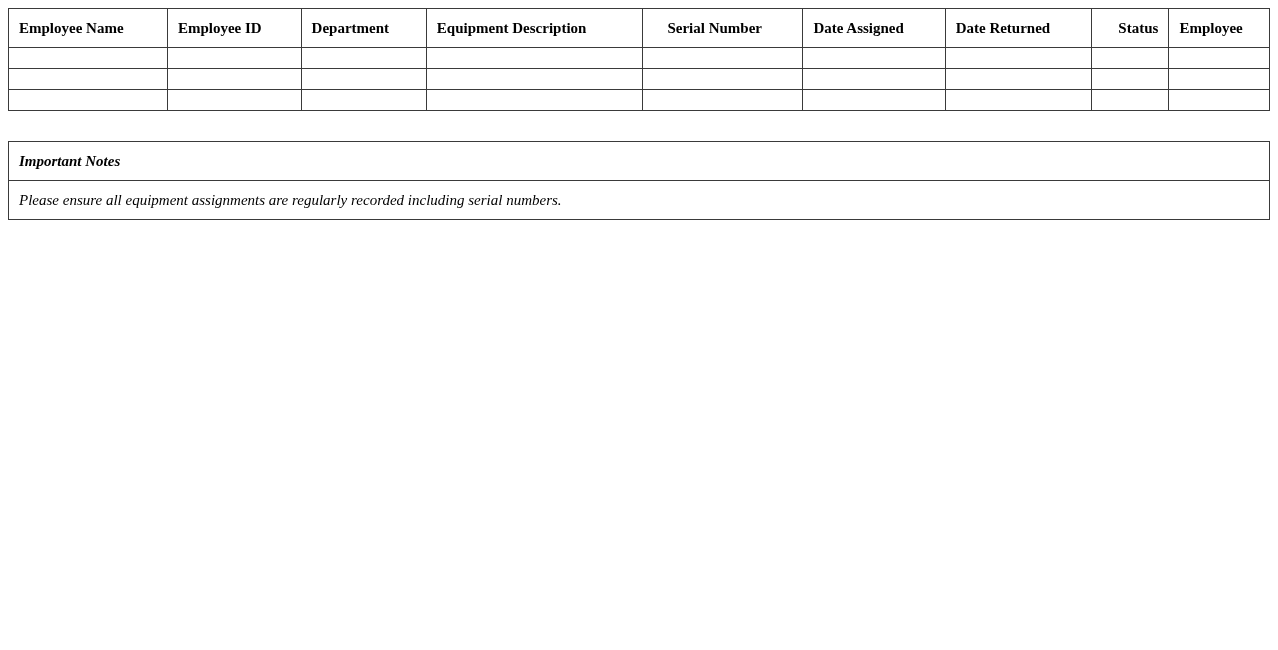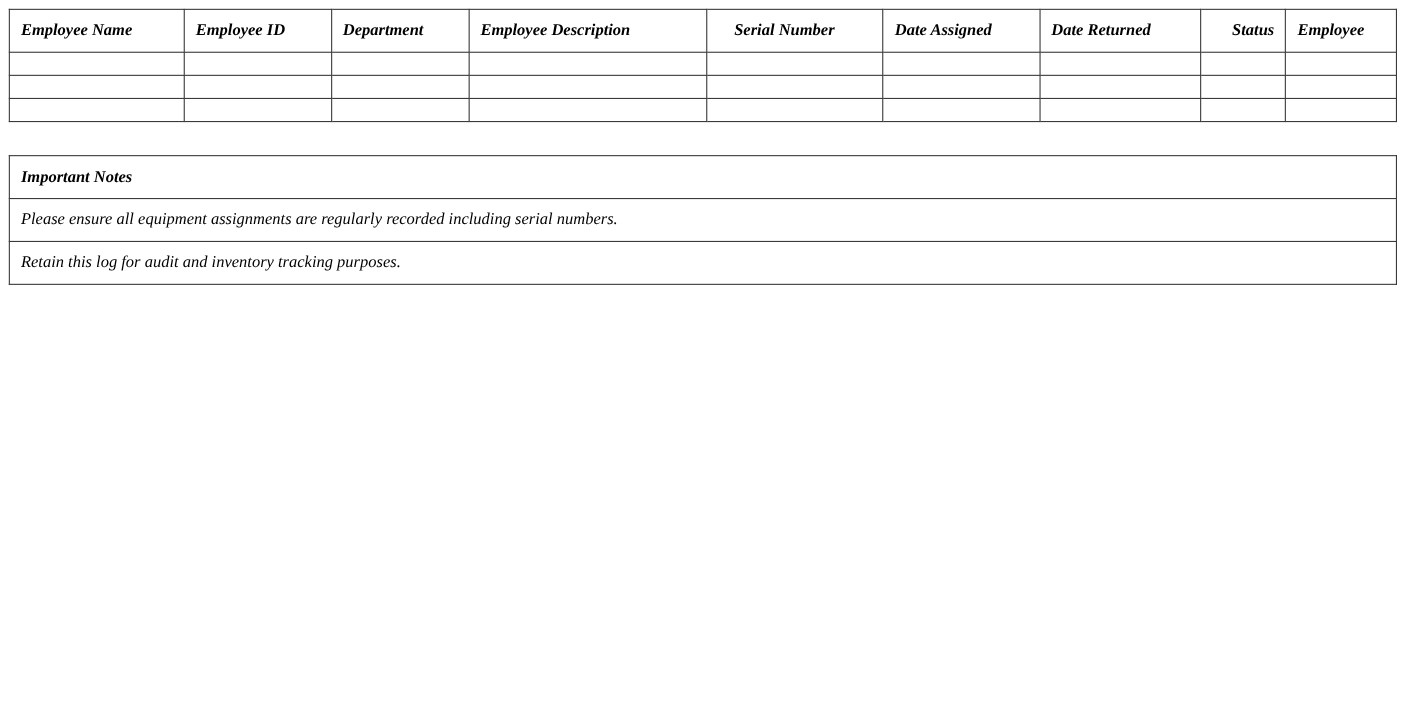"Employee Name" #log-table th { font-style: italic -> none }
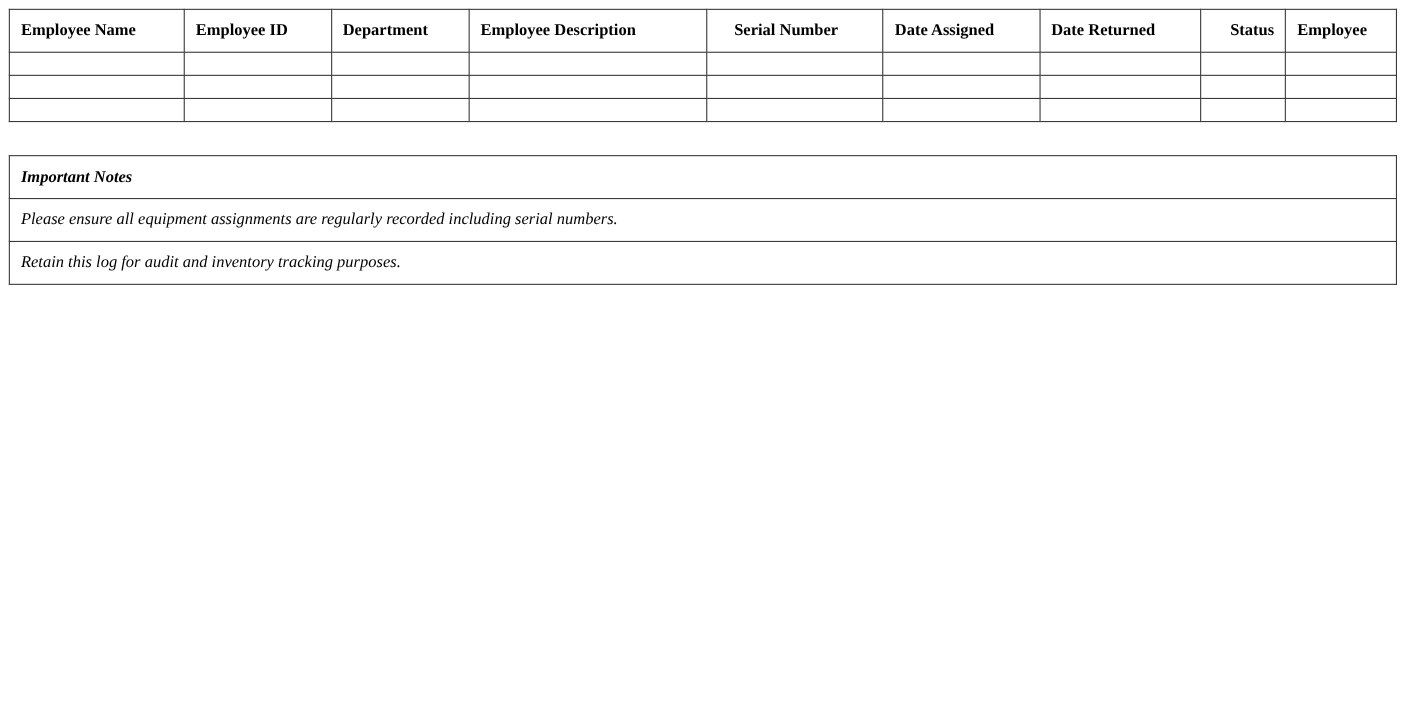"Employee Description" th { text: Employee -> Equipment }
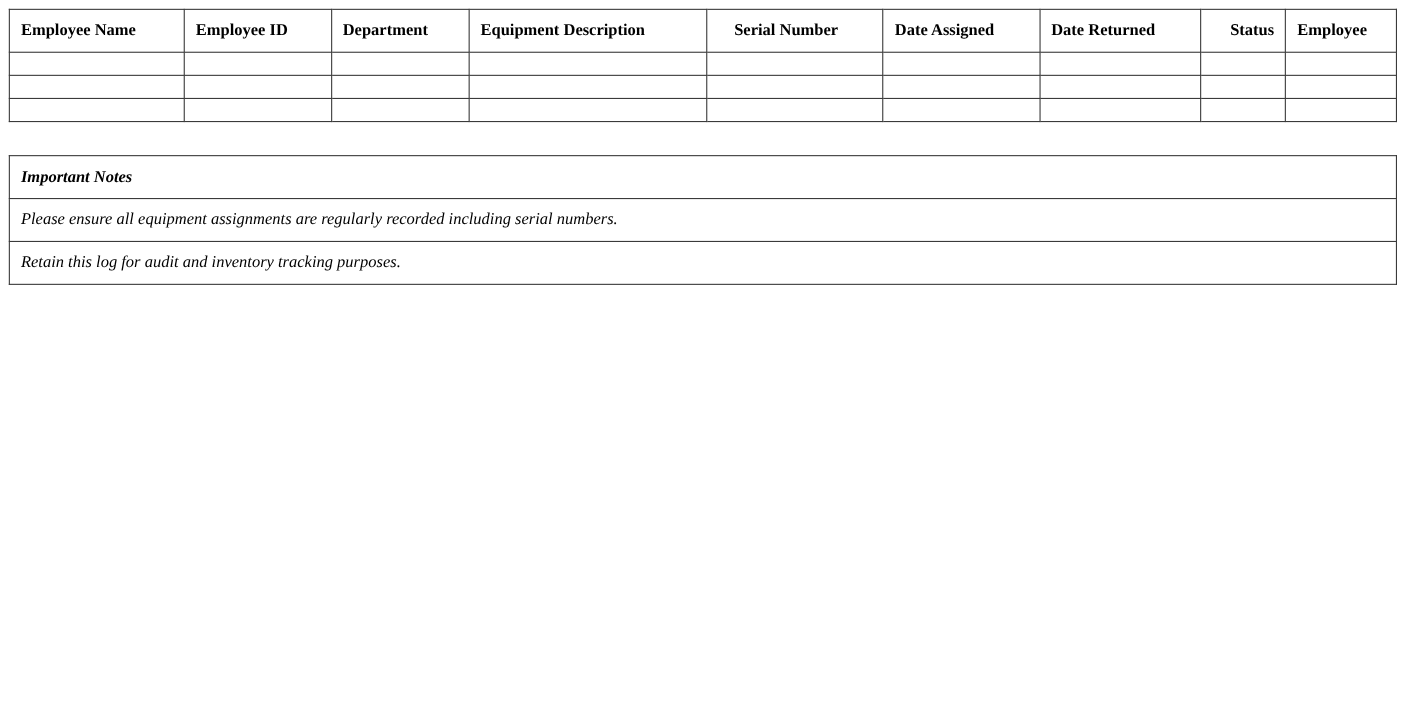"Retain this log for audit" tr { html: <tr> <td>Retain this log for audit and inventory tracking purposes.</td> </tr> -> none }
